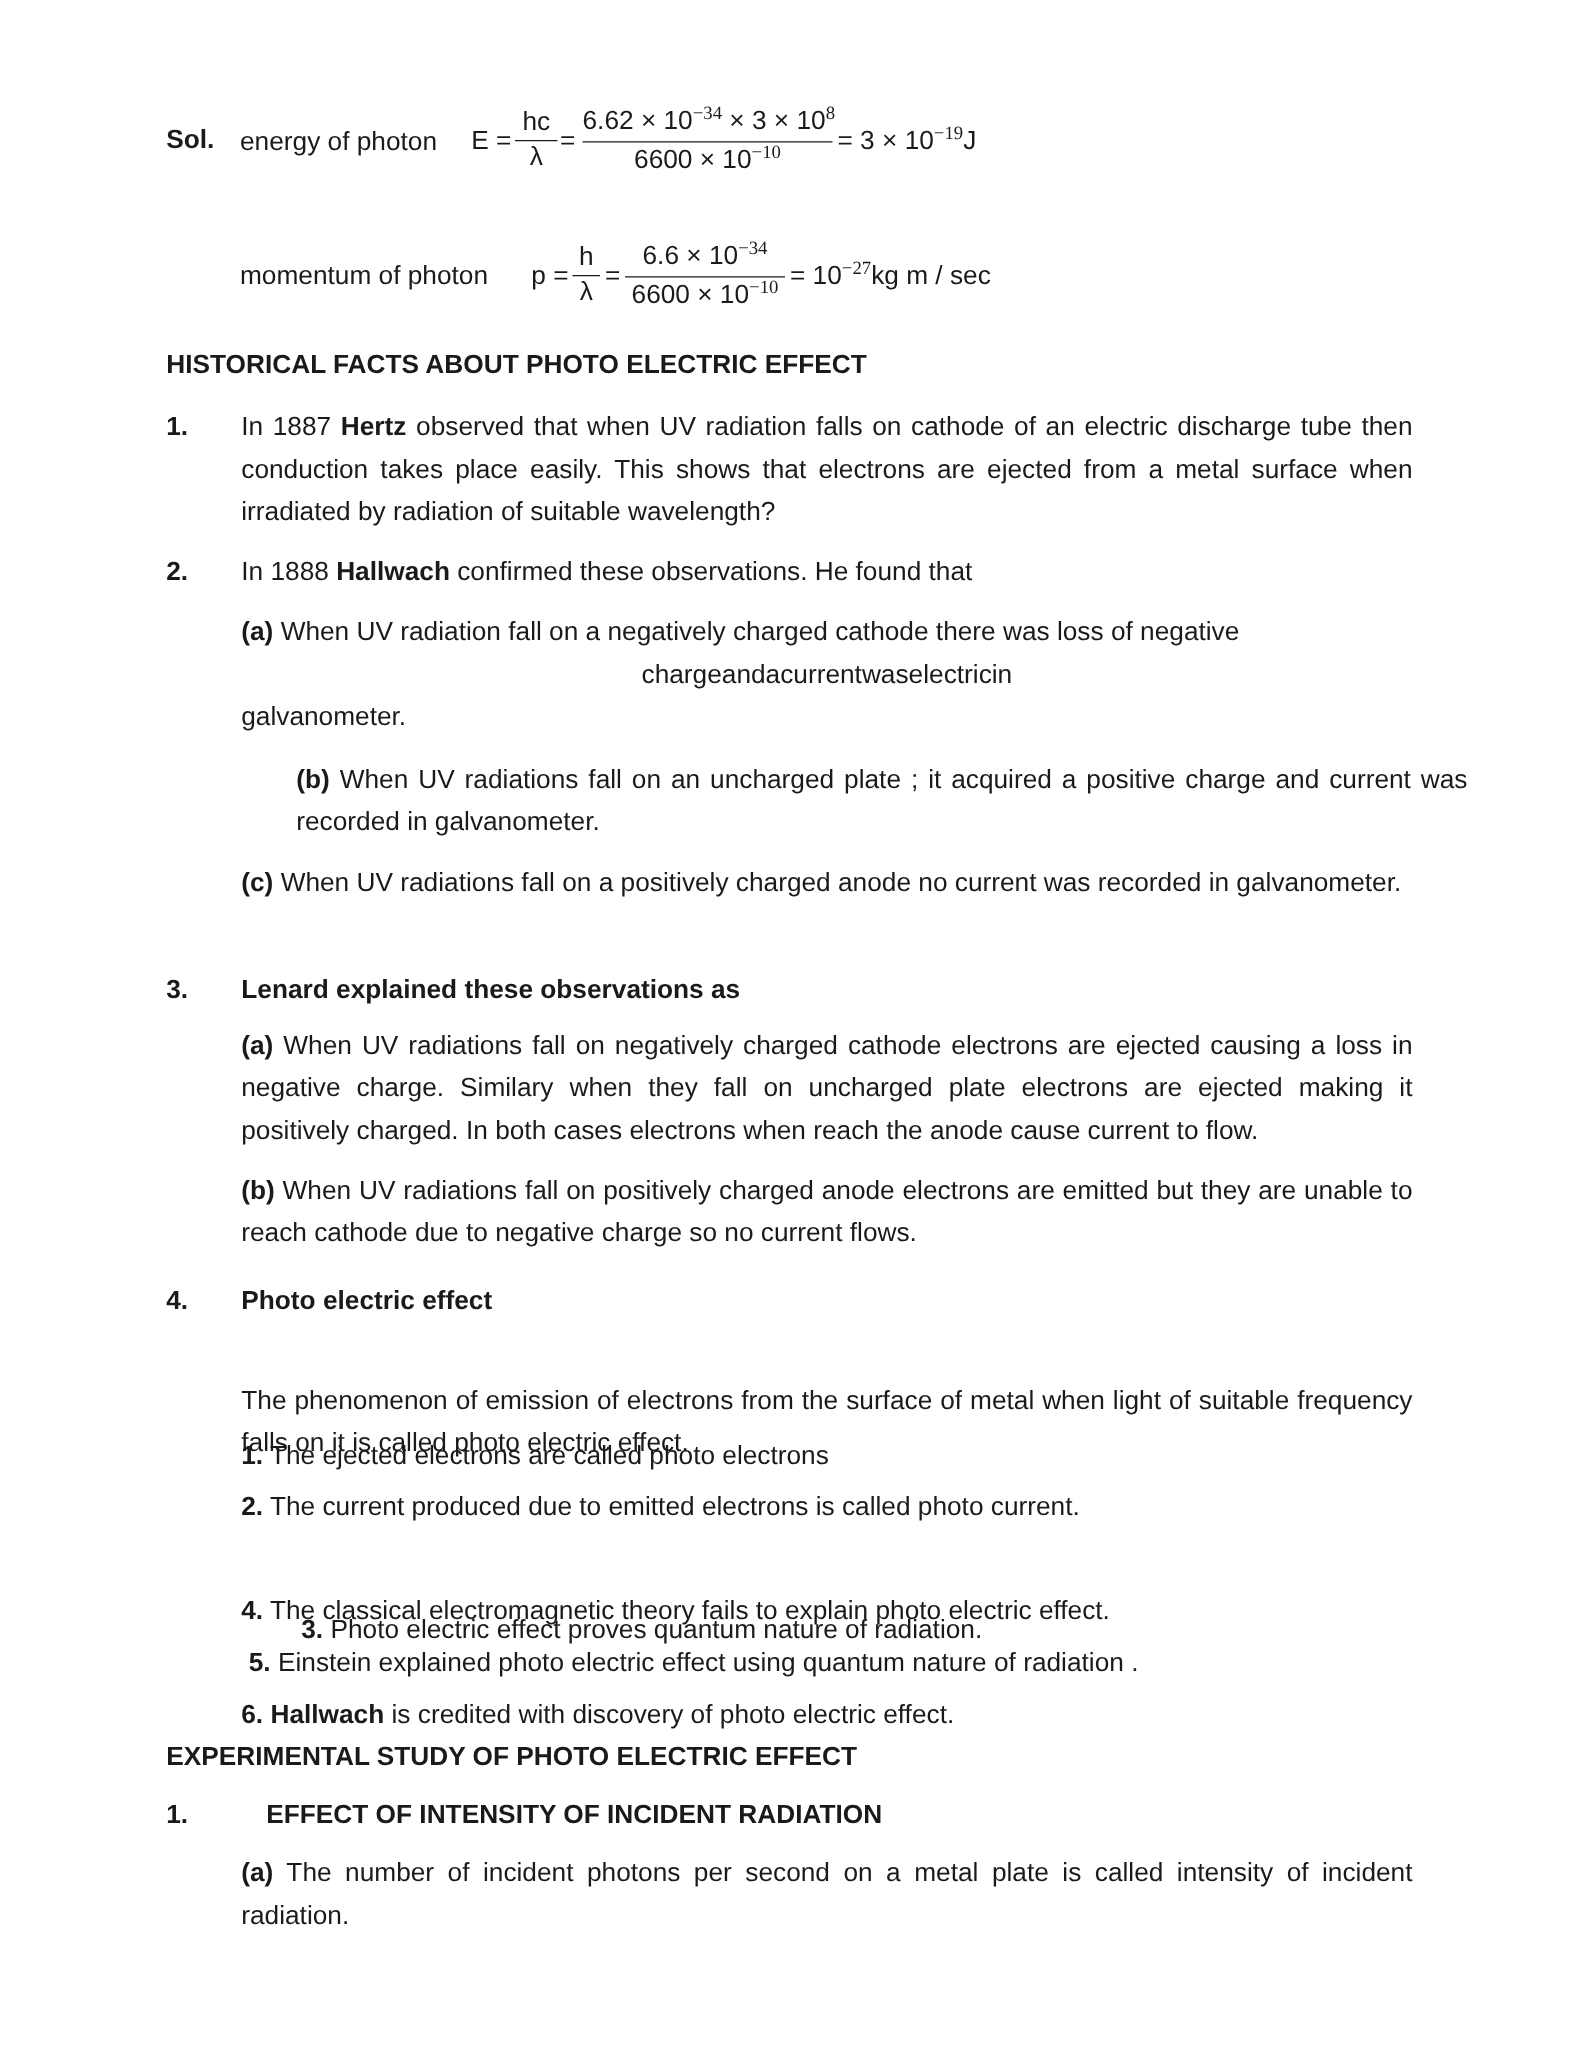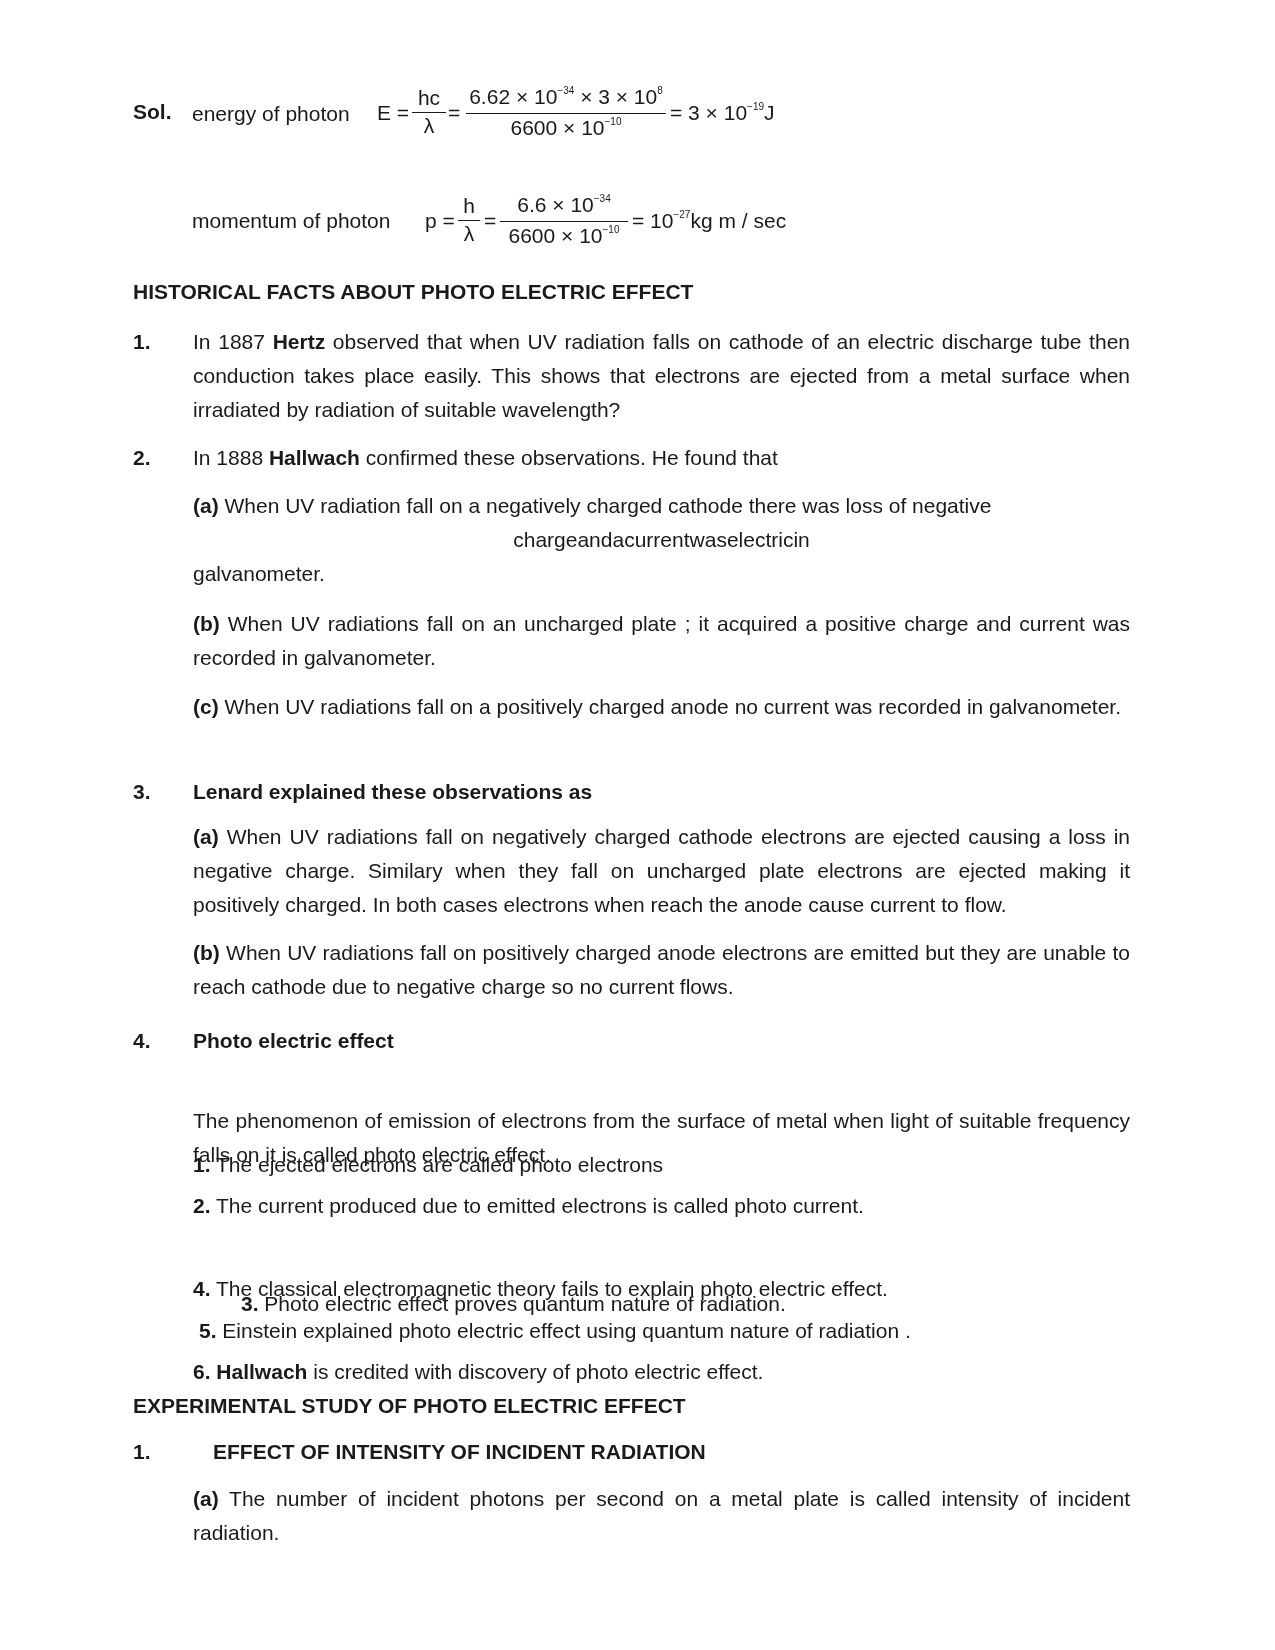"−34" sup { font-family: none -> Liberation Serif, serif; font-size: 10px -> 15px }
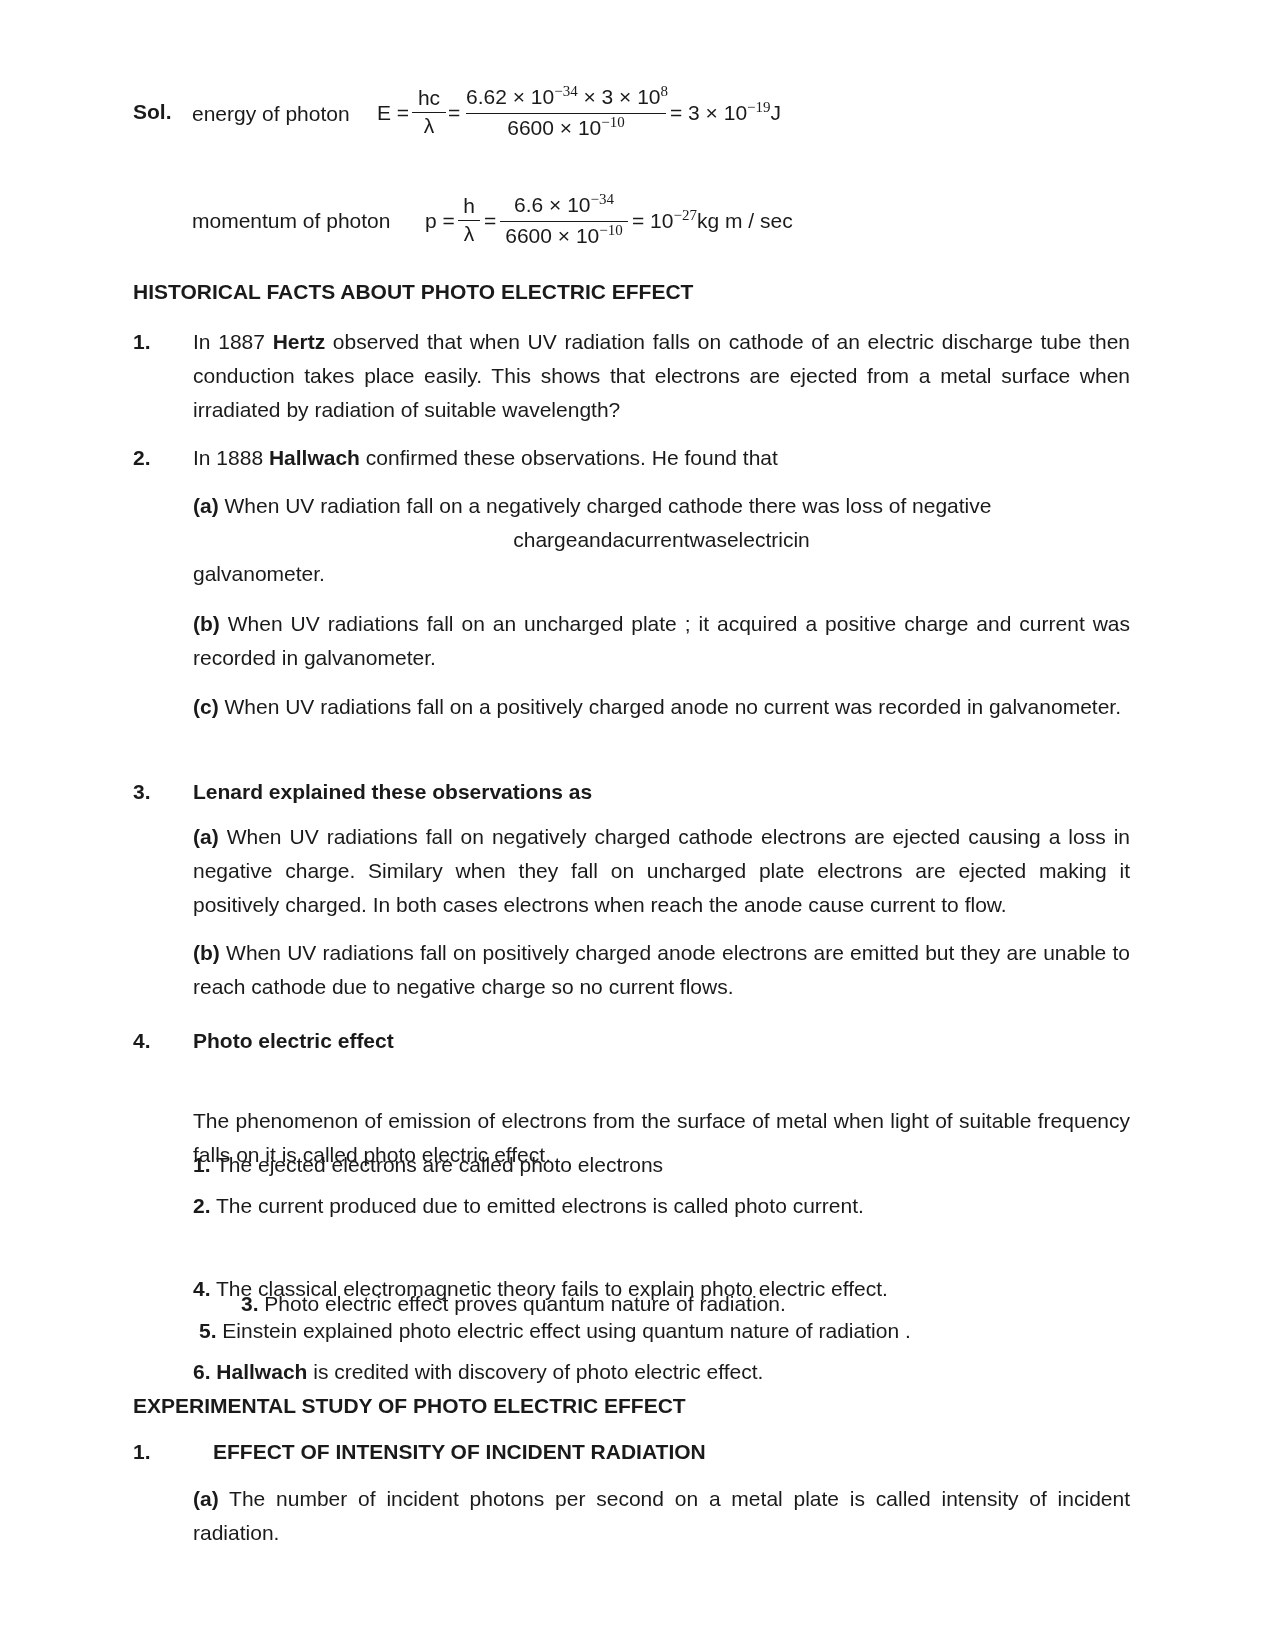"(b) When UV radiations fall on an" div.just { margin-left: none -> 44px }
